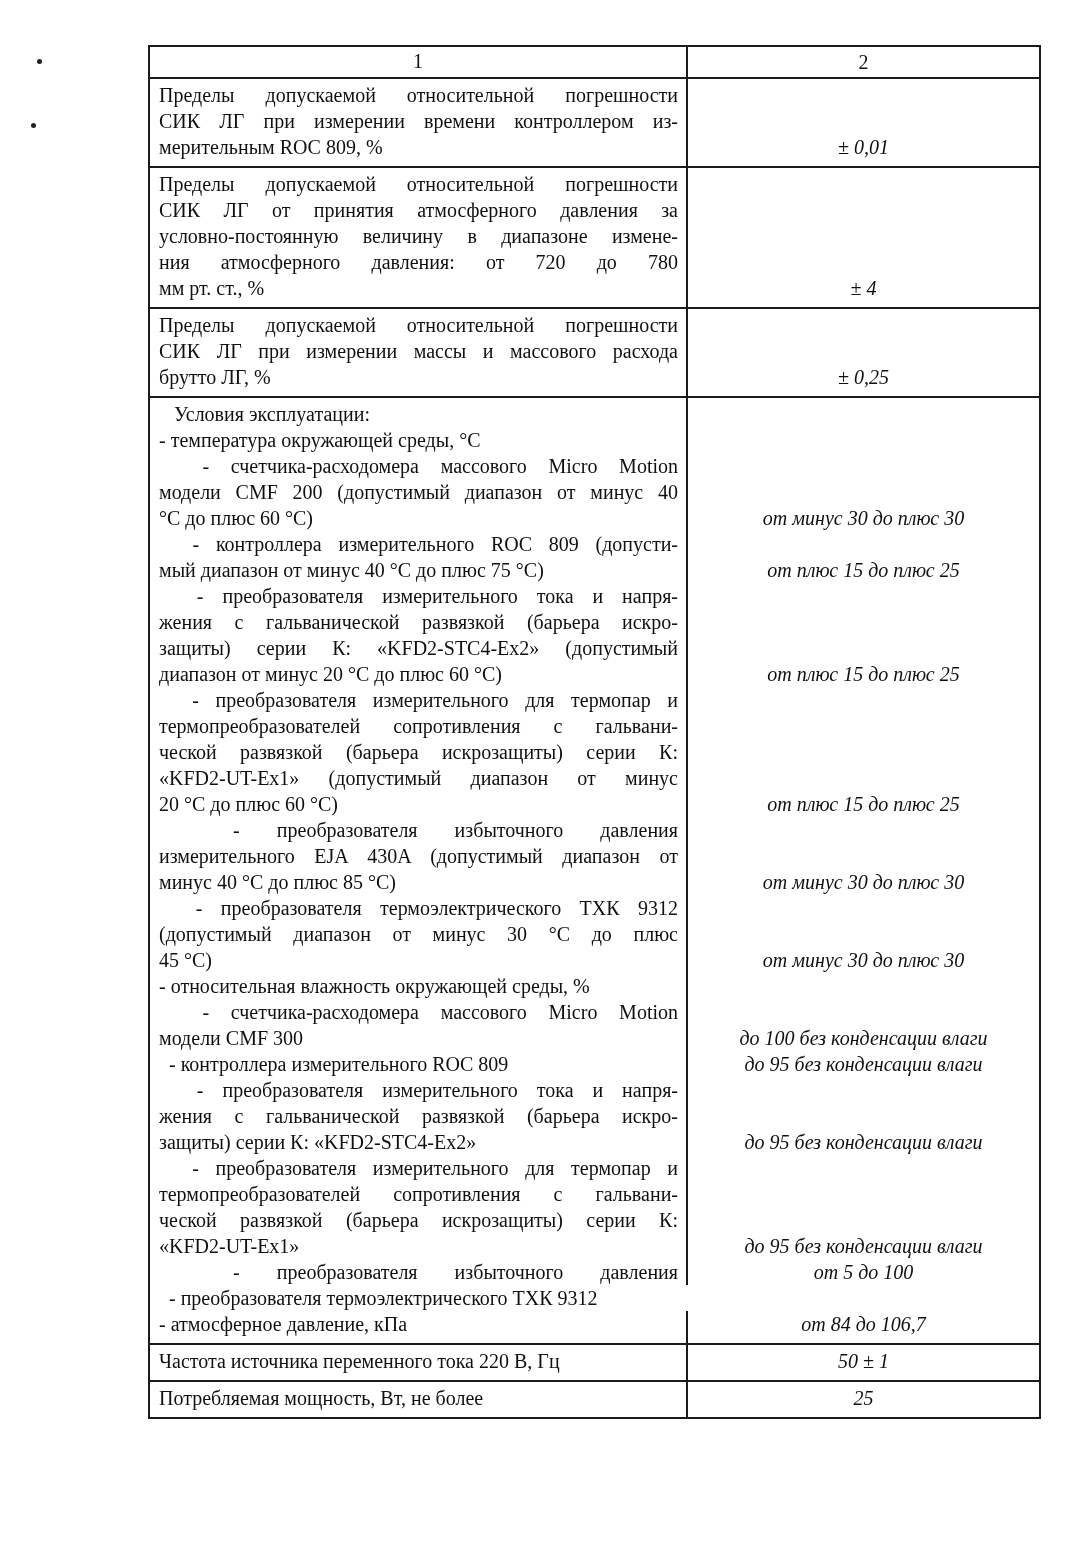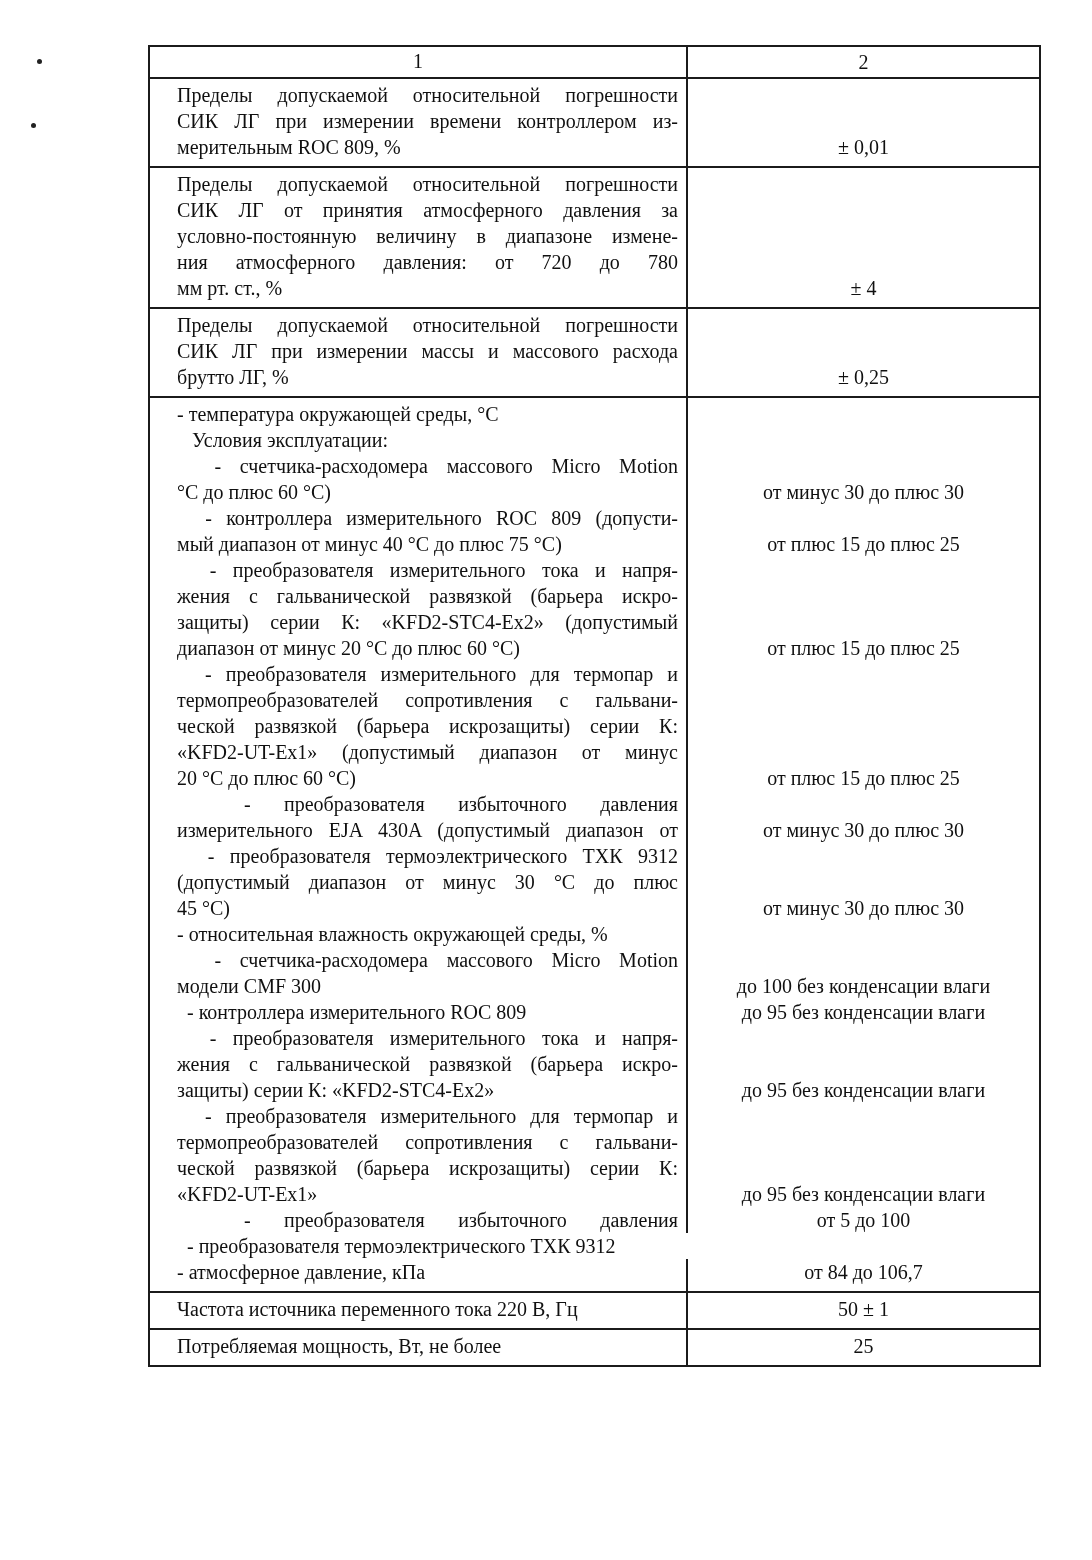"Пределы допускаемой относительной" .cell-l { padding: 3px 8px 6px 27px -> 3px 8px 6px 9px }
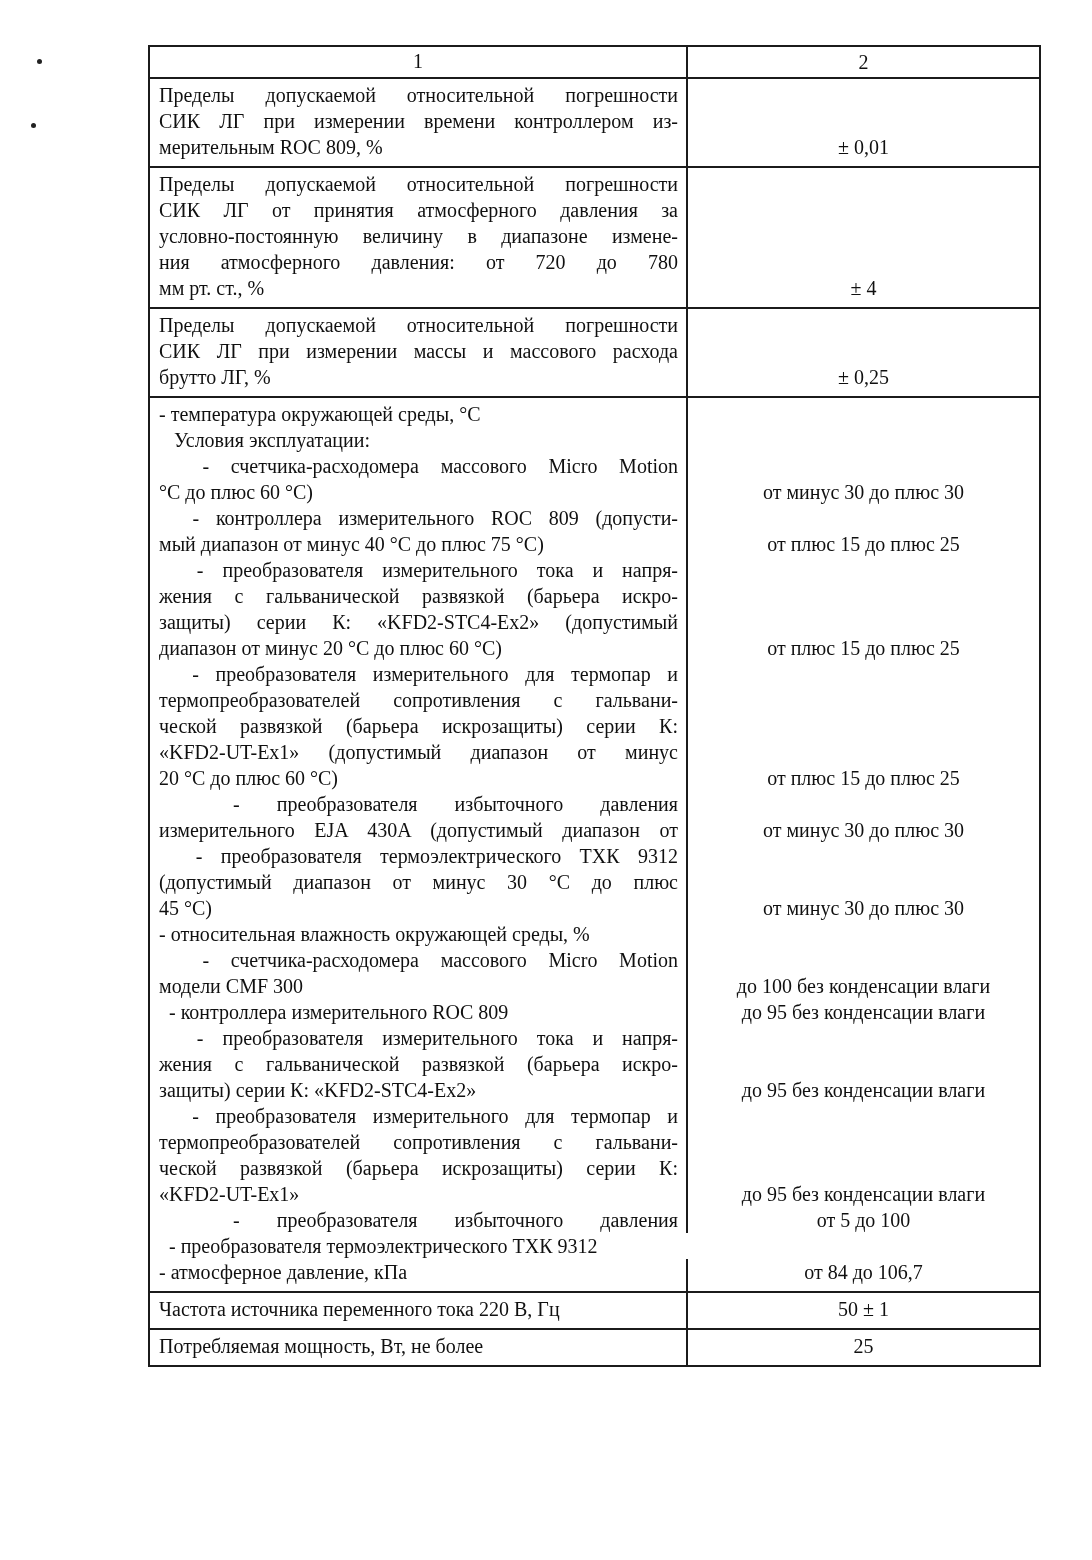"± 0,01" .val { font-style: none -> italic }
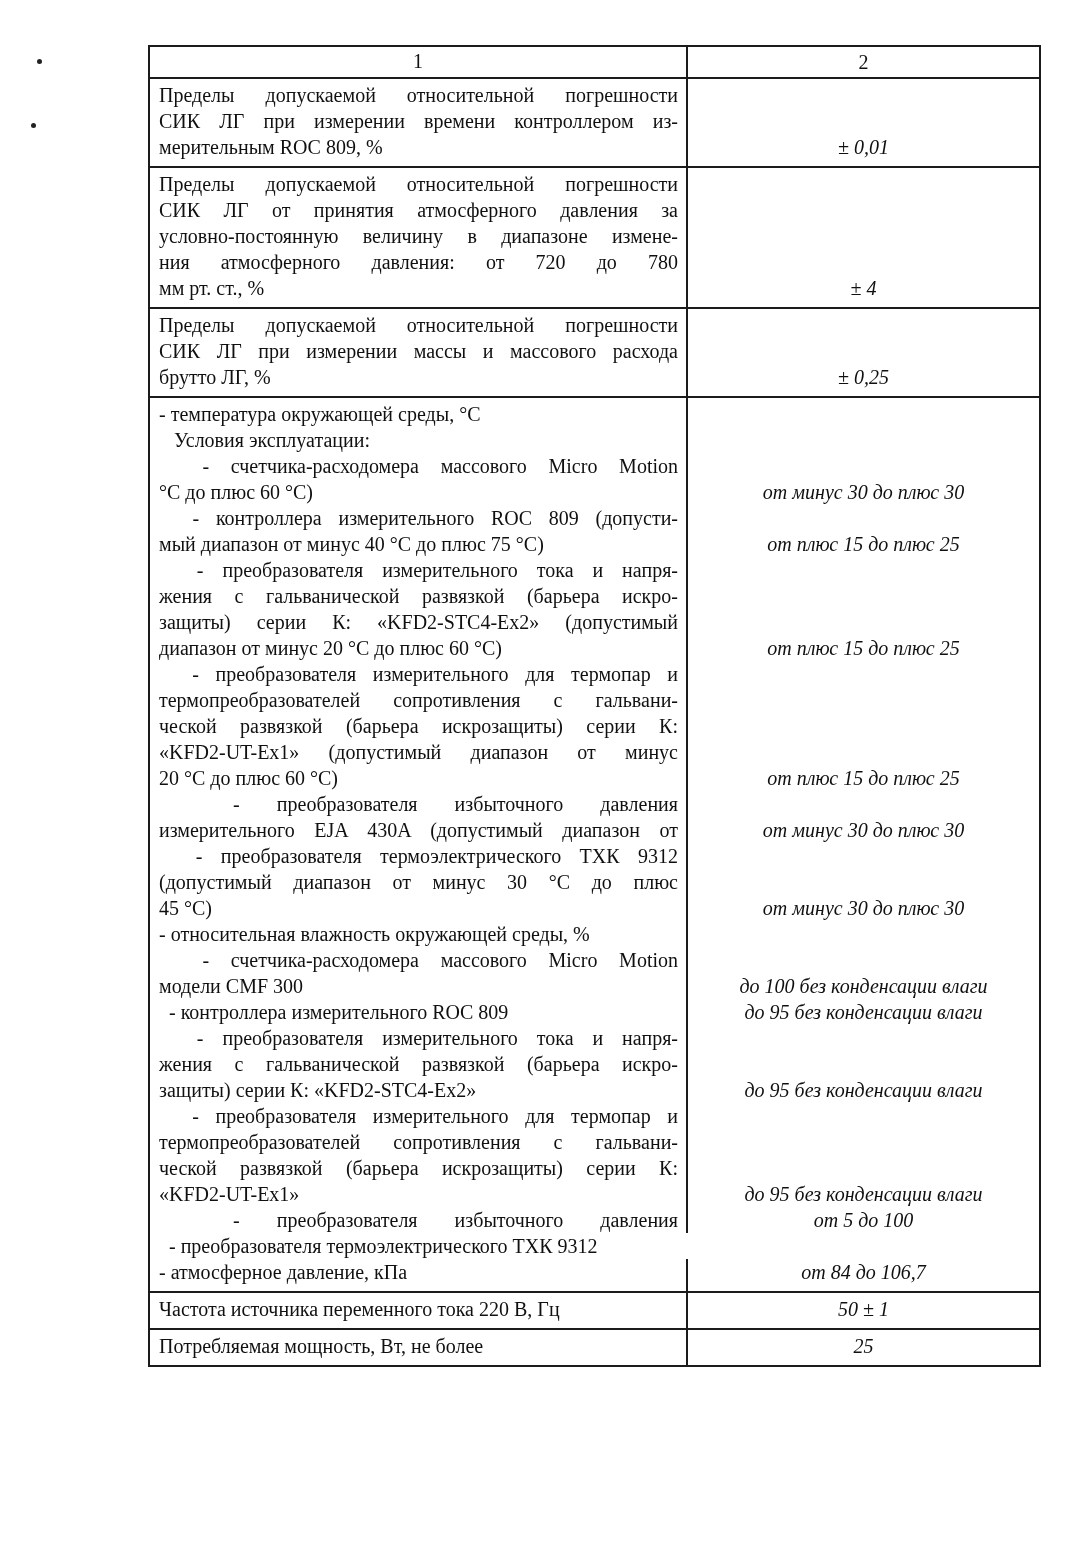"- температура окружающей среды, °С" div.trow { order: before "Условия эксплуатации:" -> after "Условия эксплуатации:" }
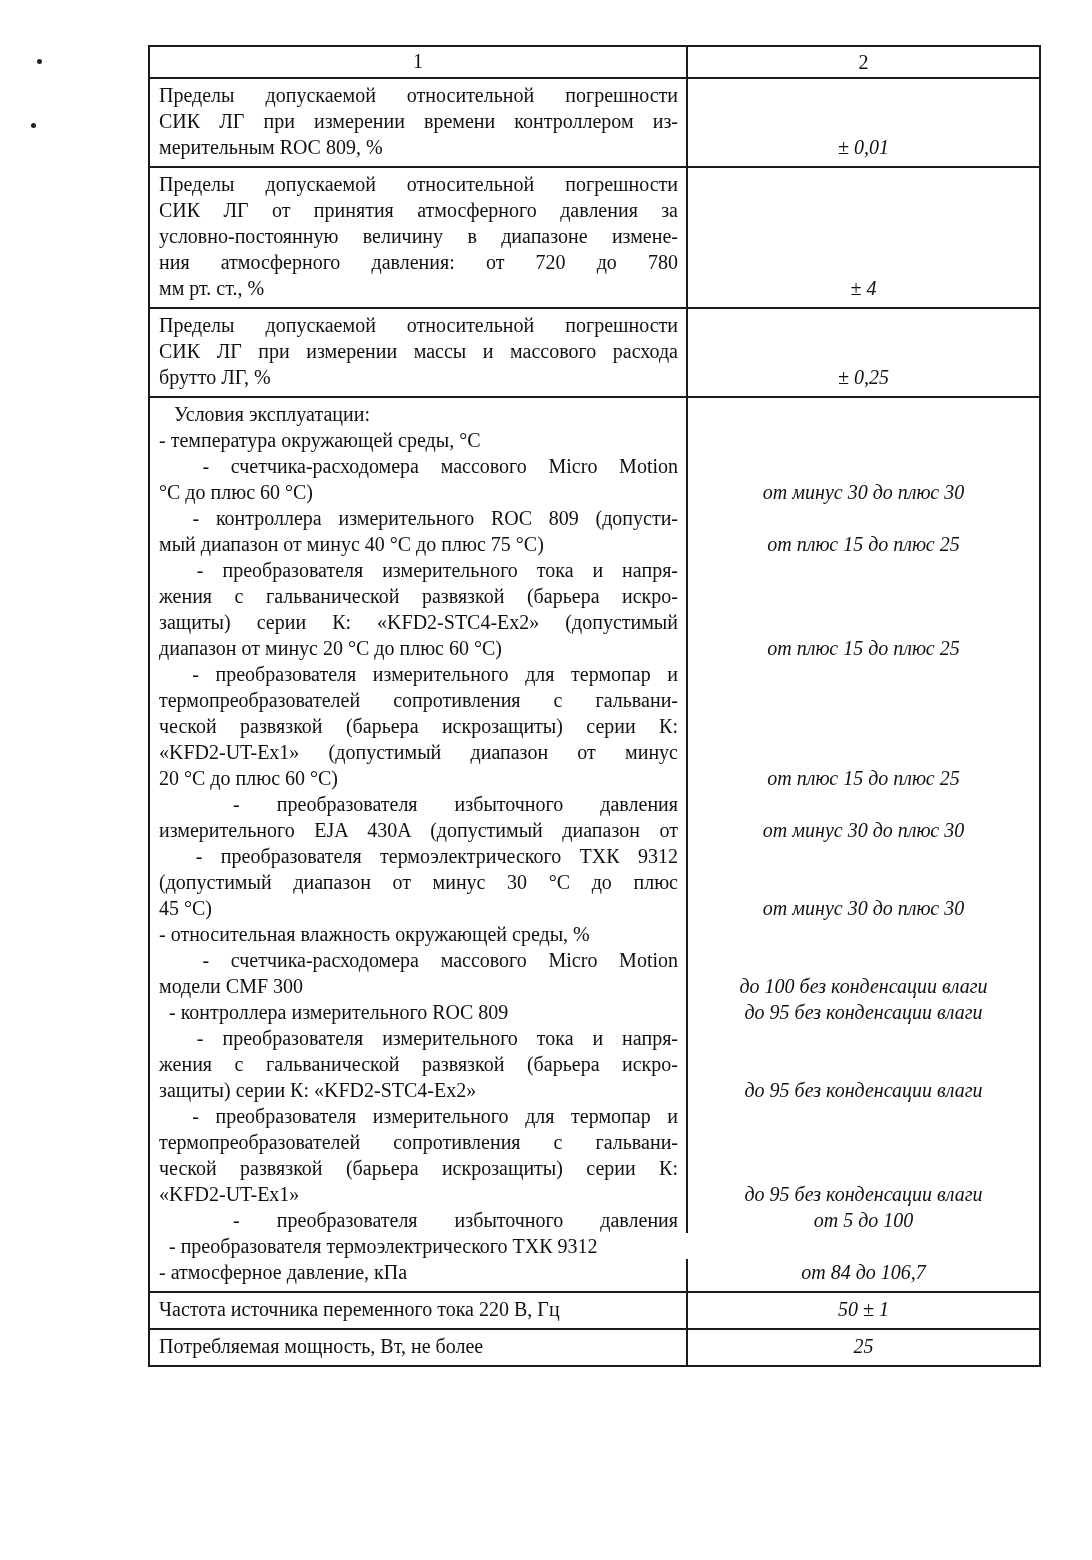"модели CMF 200 (допустимый диапазон" div.line { html: none -> <div>модели CMF 200 (допустимый диапазон от минус 40</div> }
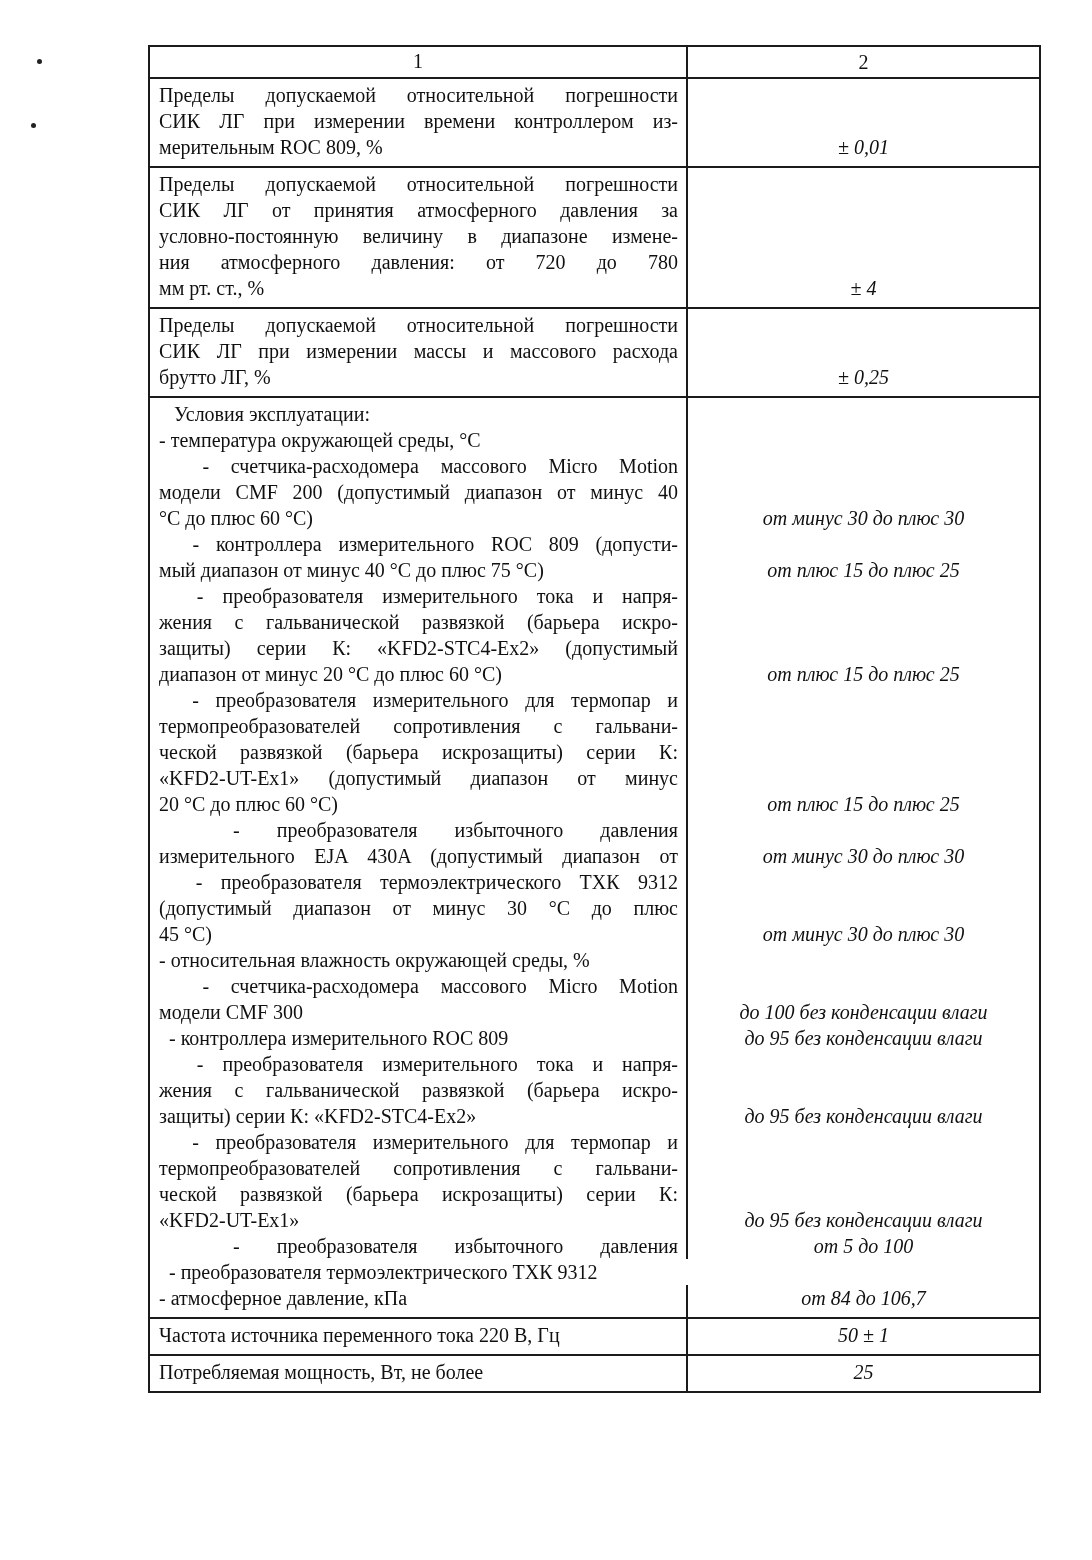"минус 40 °С до плюс" div.line { html: none -> <div>минус 40 °С до плюс 85 °С)</div> }
